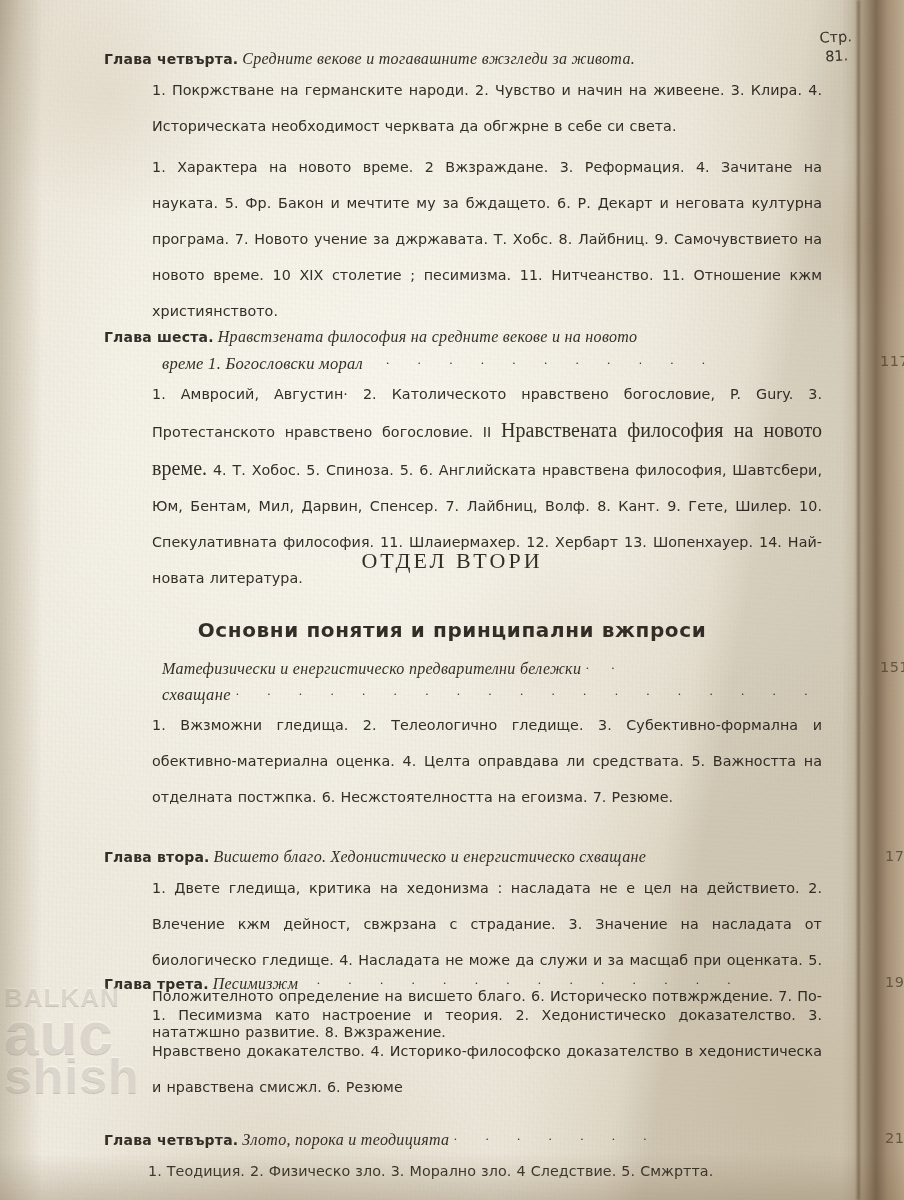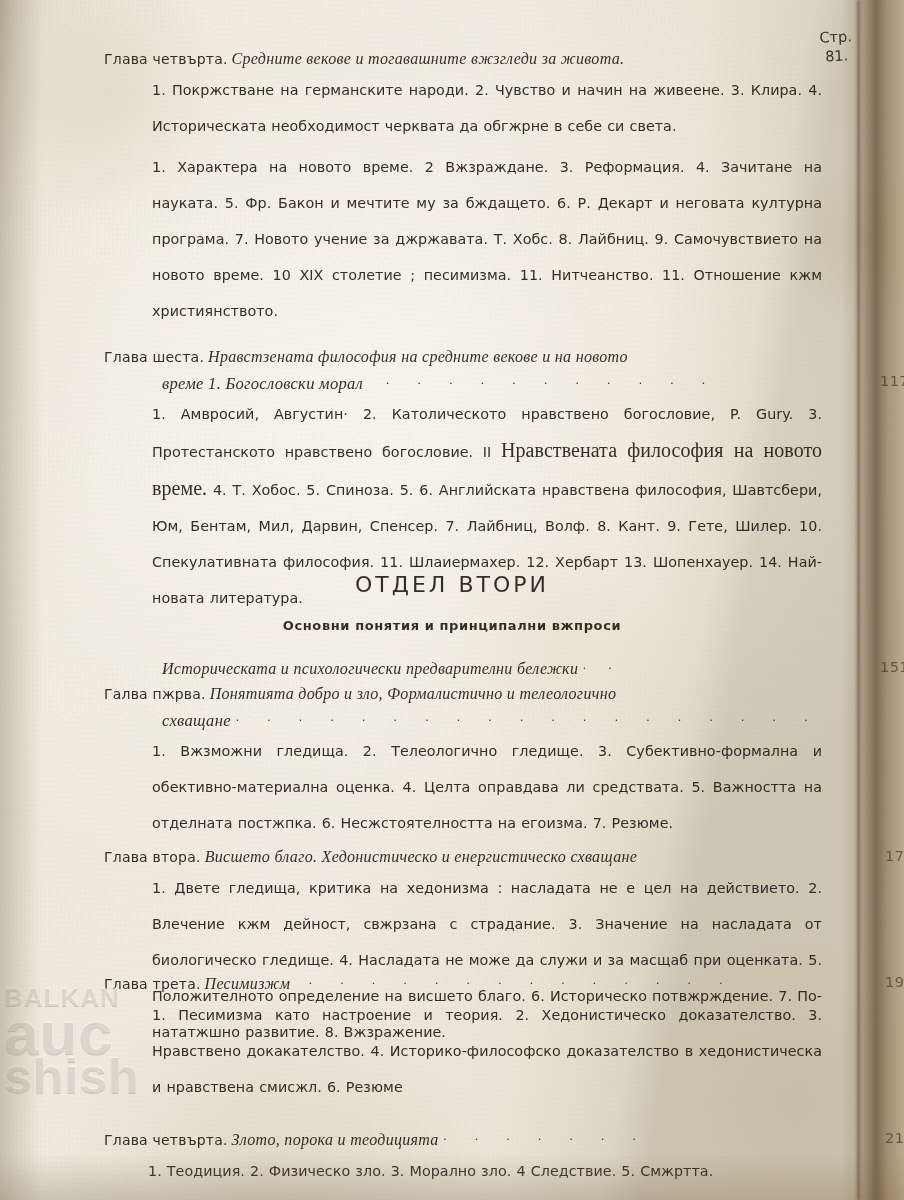"Глава четвърта." .ch-label { font-weight: normal -> bold }
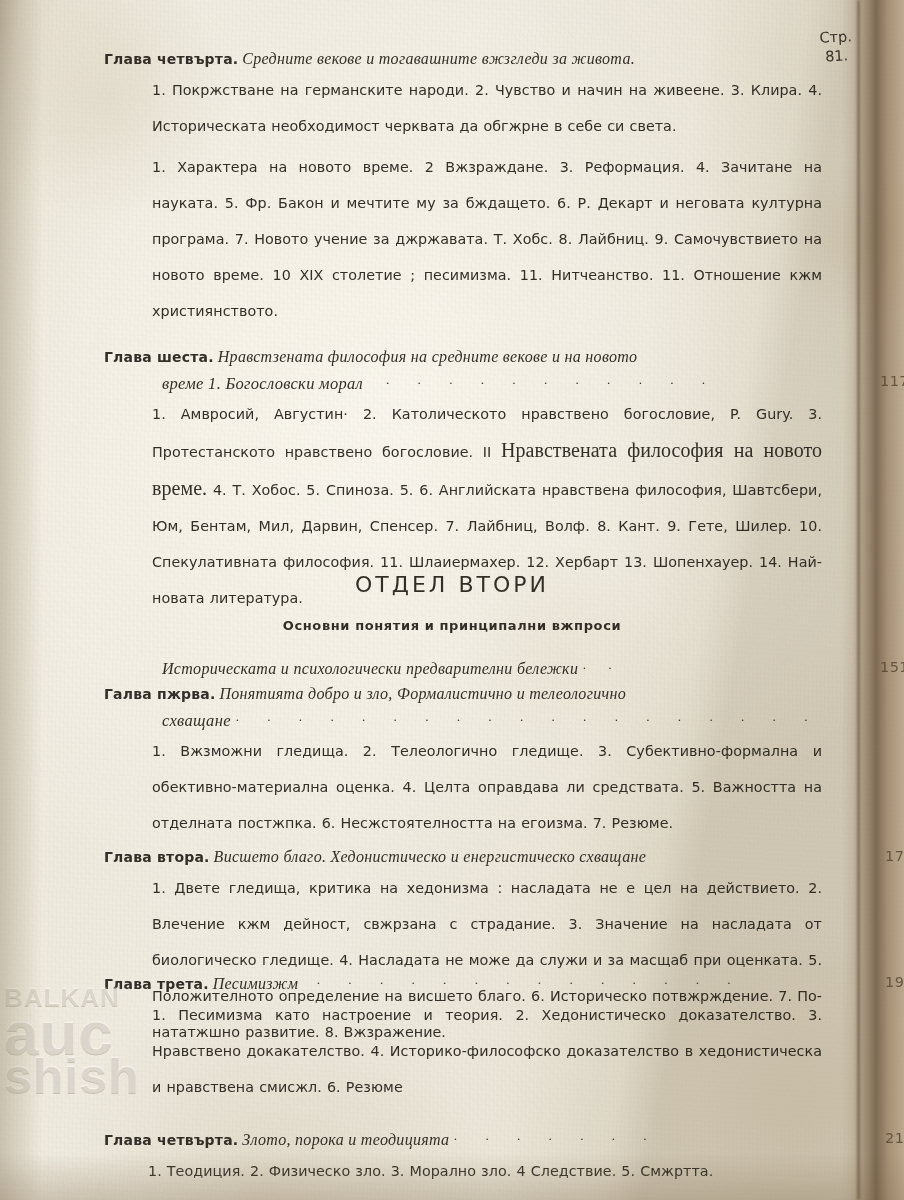"Глава шеста. Нравстзената философия на" div.blk { margin-top: 20px -> none }
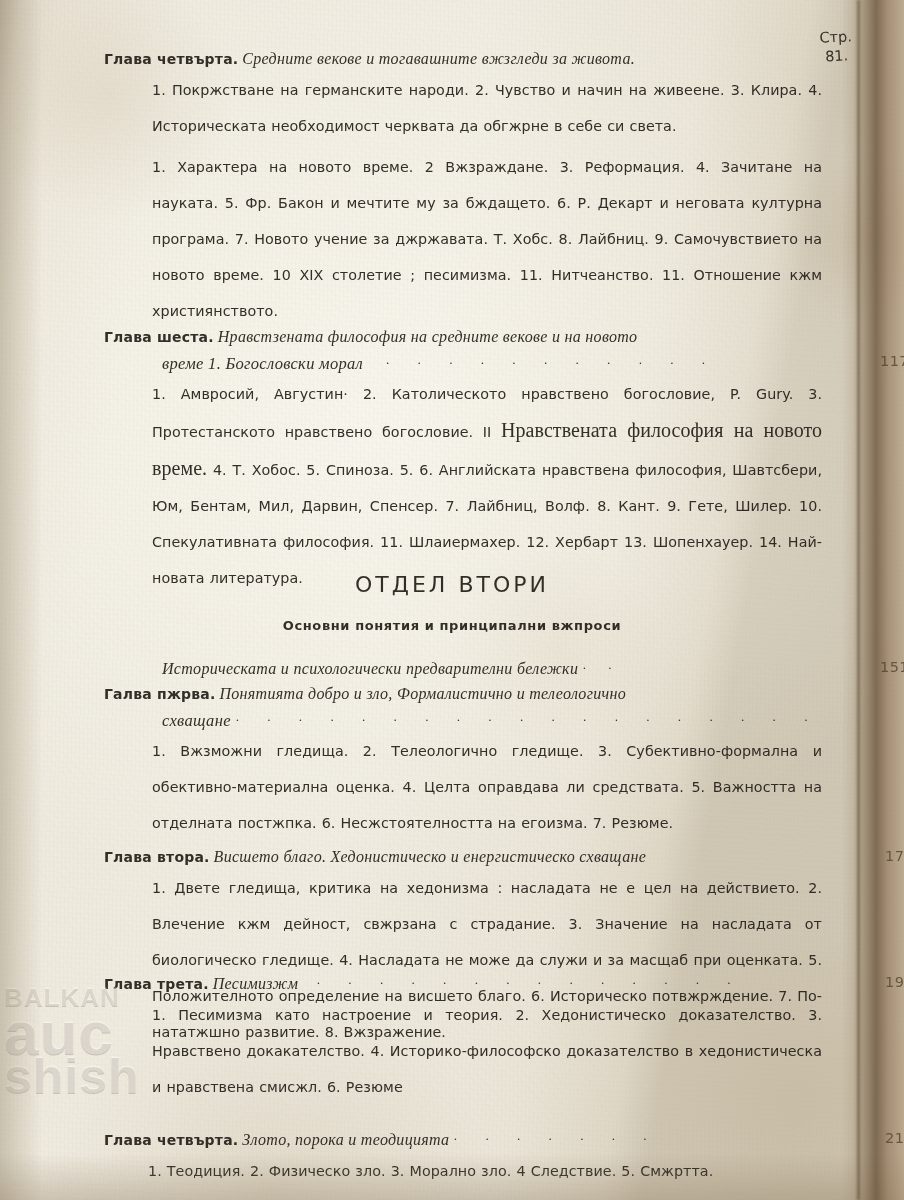"ОТДЕЛ ВТОРИ" div.sec-title { font-family: none -> Liberation Serif, serif; top: 572px -> 548px }
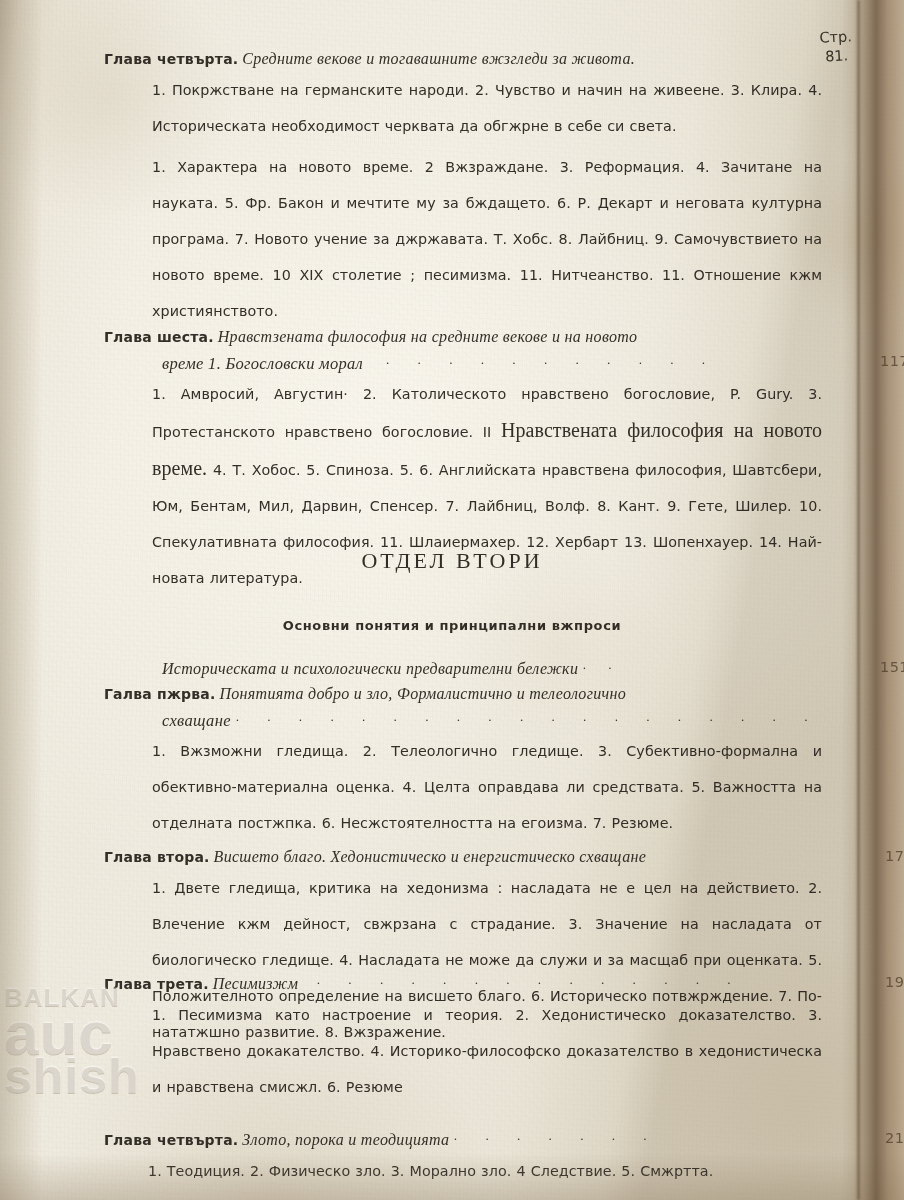"Основни понятия и принципални вжпроси" .sec-sub { font-size: 13px -> 20px }
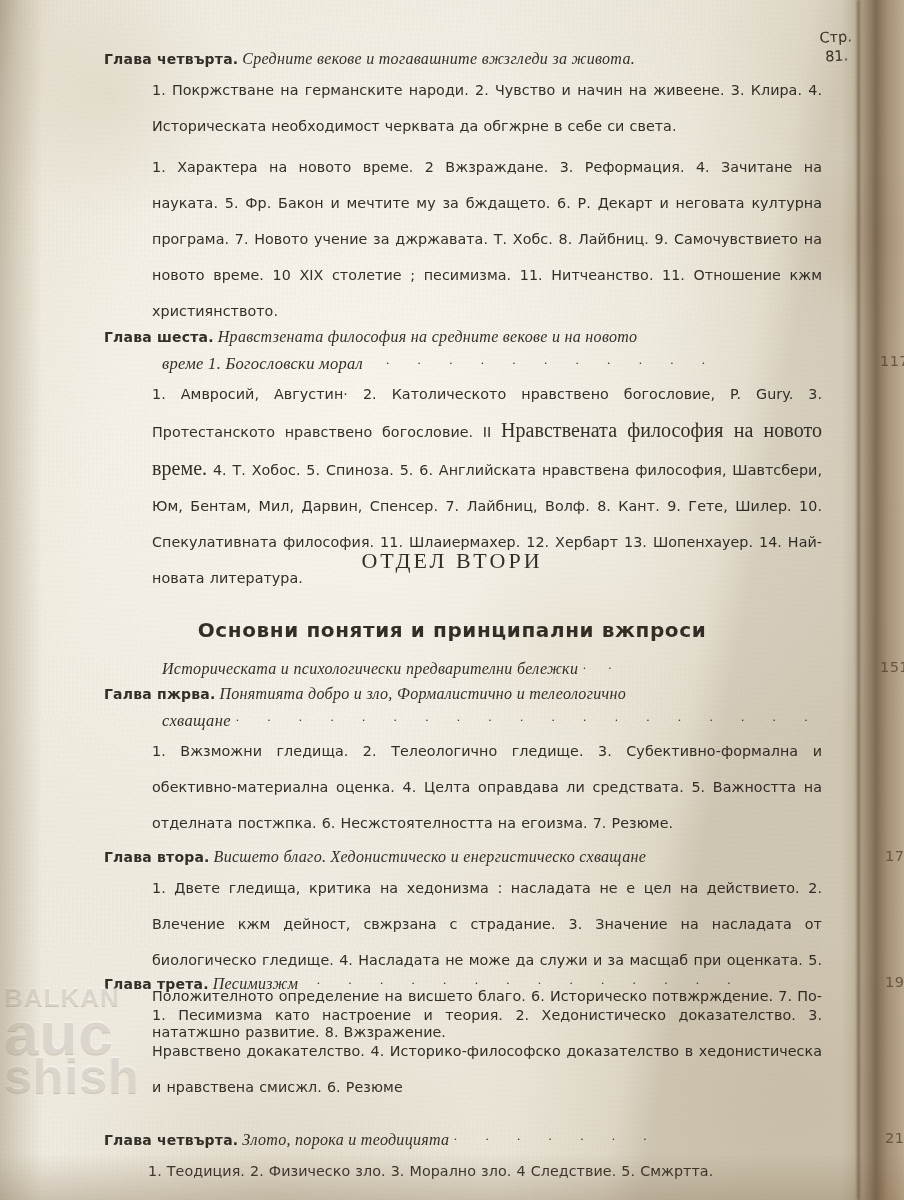"Историческата и психологически" span.ch-title { text: Историческата и психологически -> Матефизически и енергистическо }
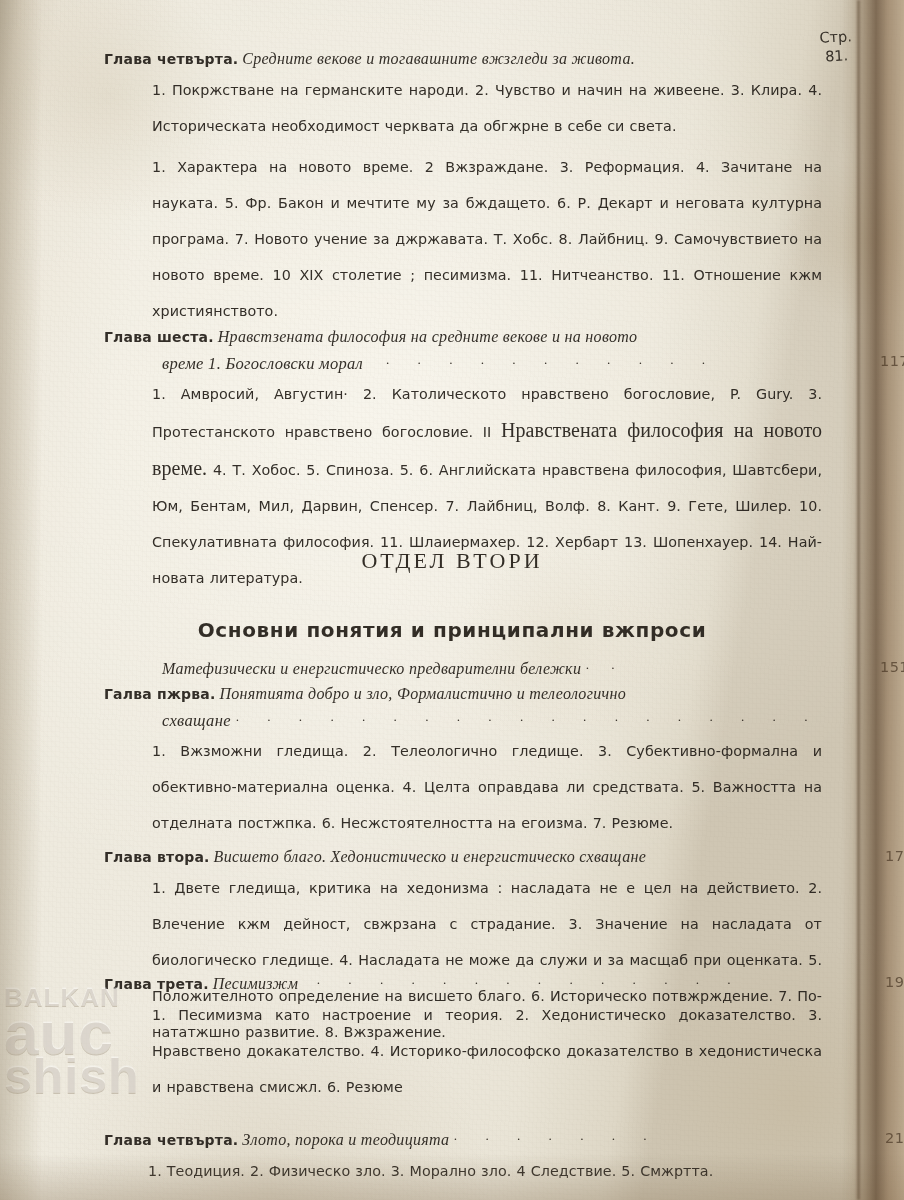"Галва пжрва. Понятията добро и" div.ch-line { html: <div> <span>Галва пжрва.</span> <span>Понятията добро и зло, Формалистично и телеологично</span> </div> -> none }
